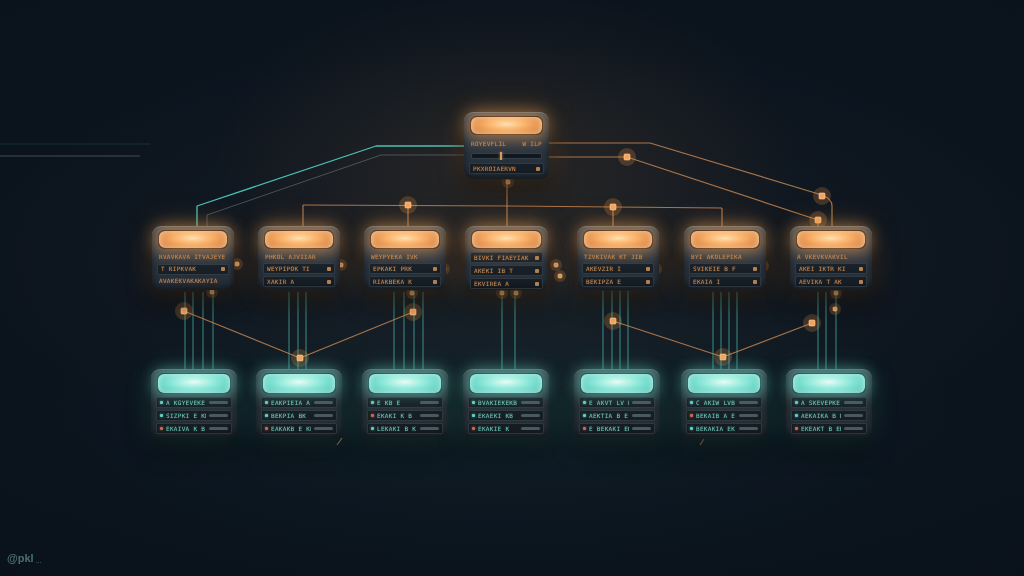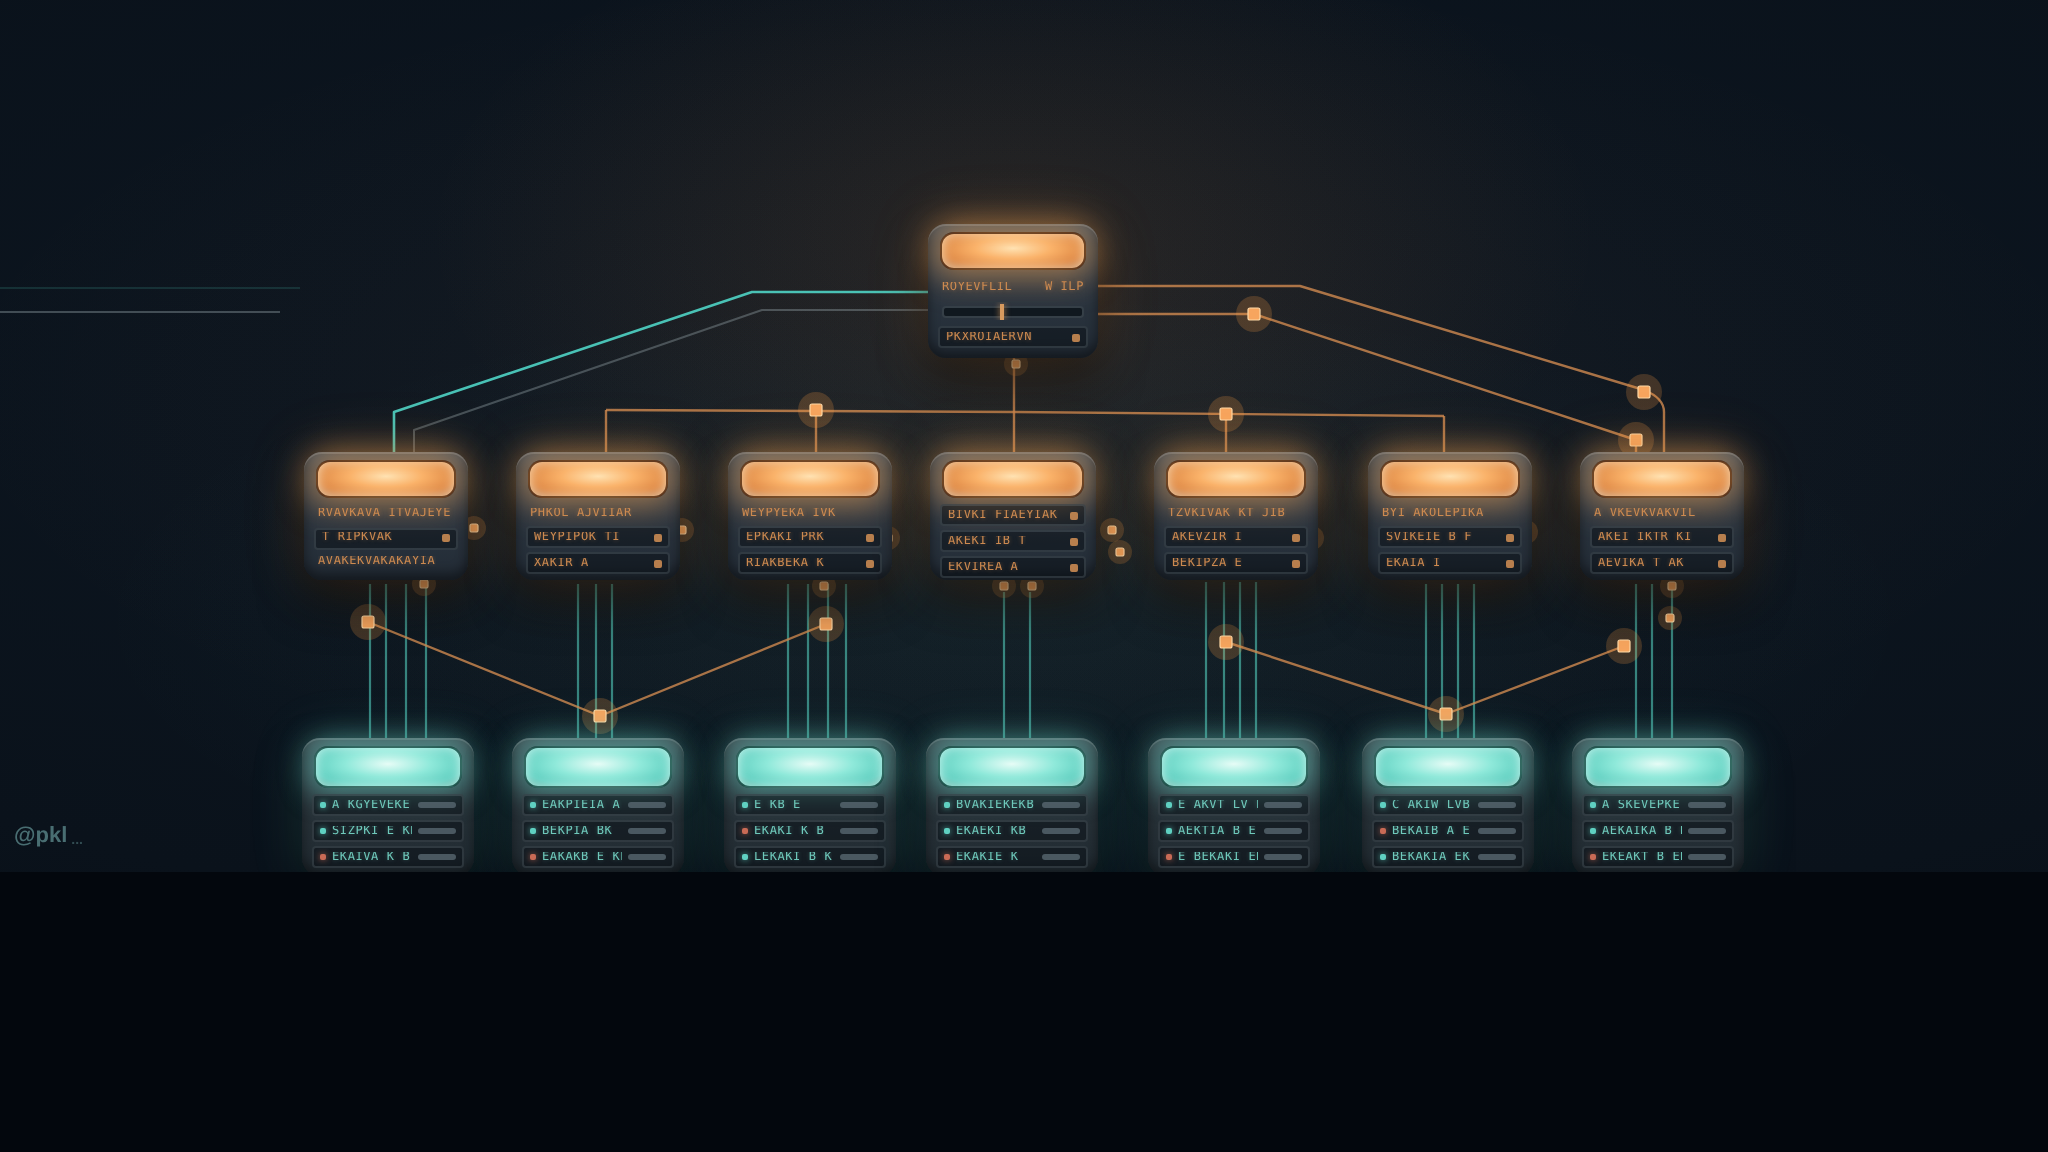"@pkl" .canvas { height: 436px -> 576px }
